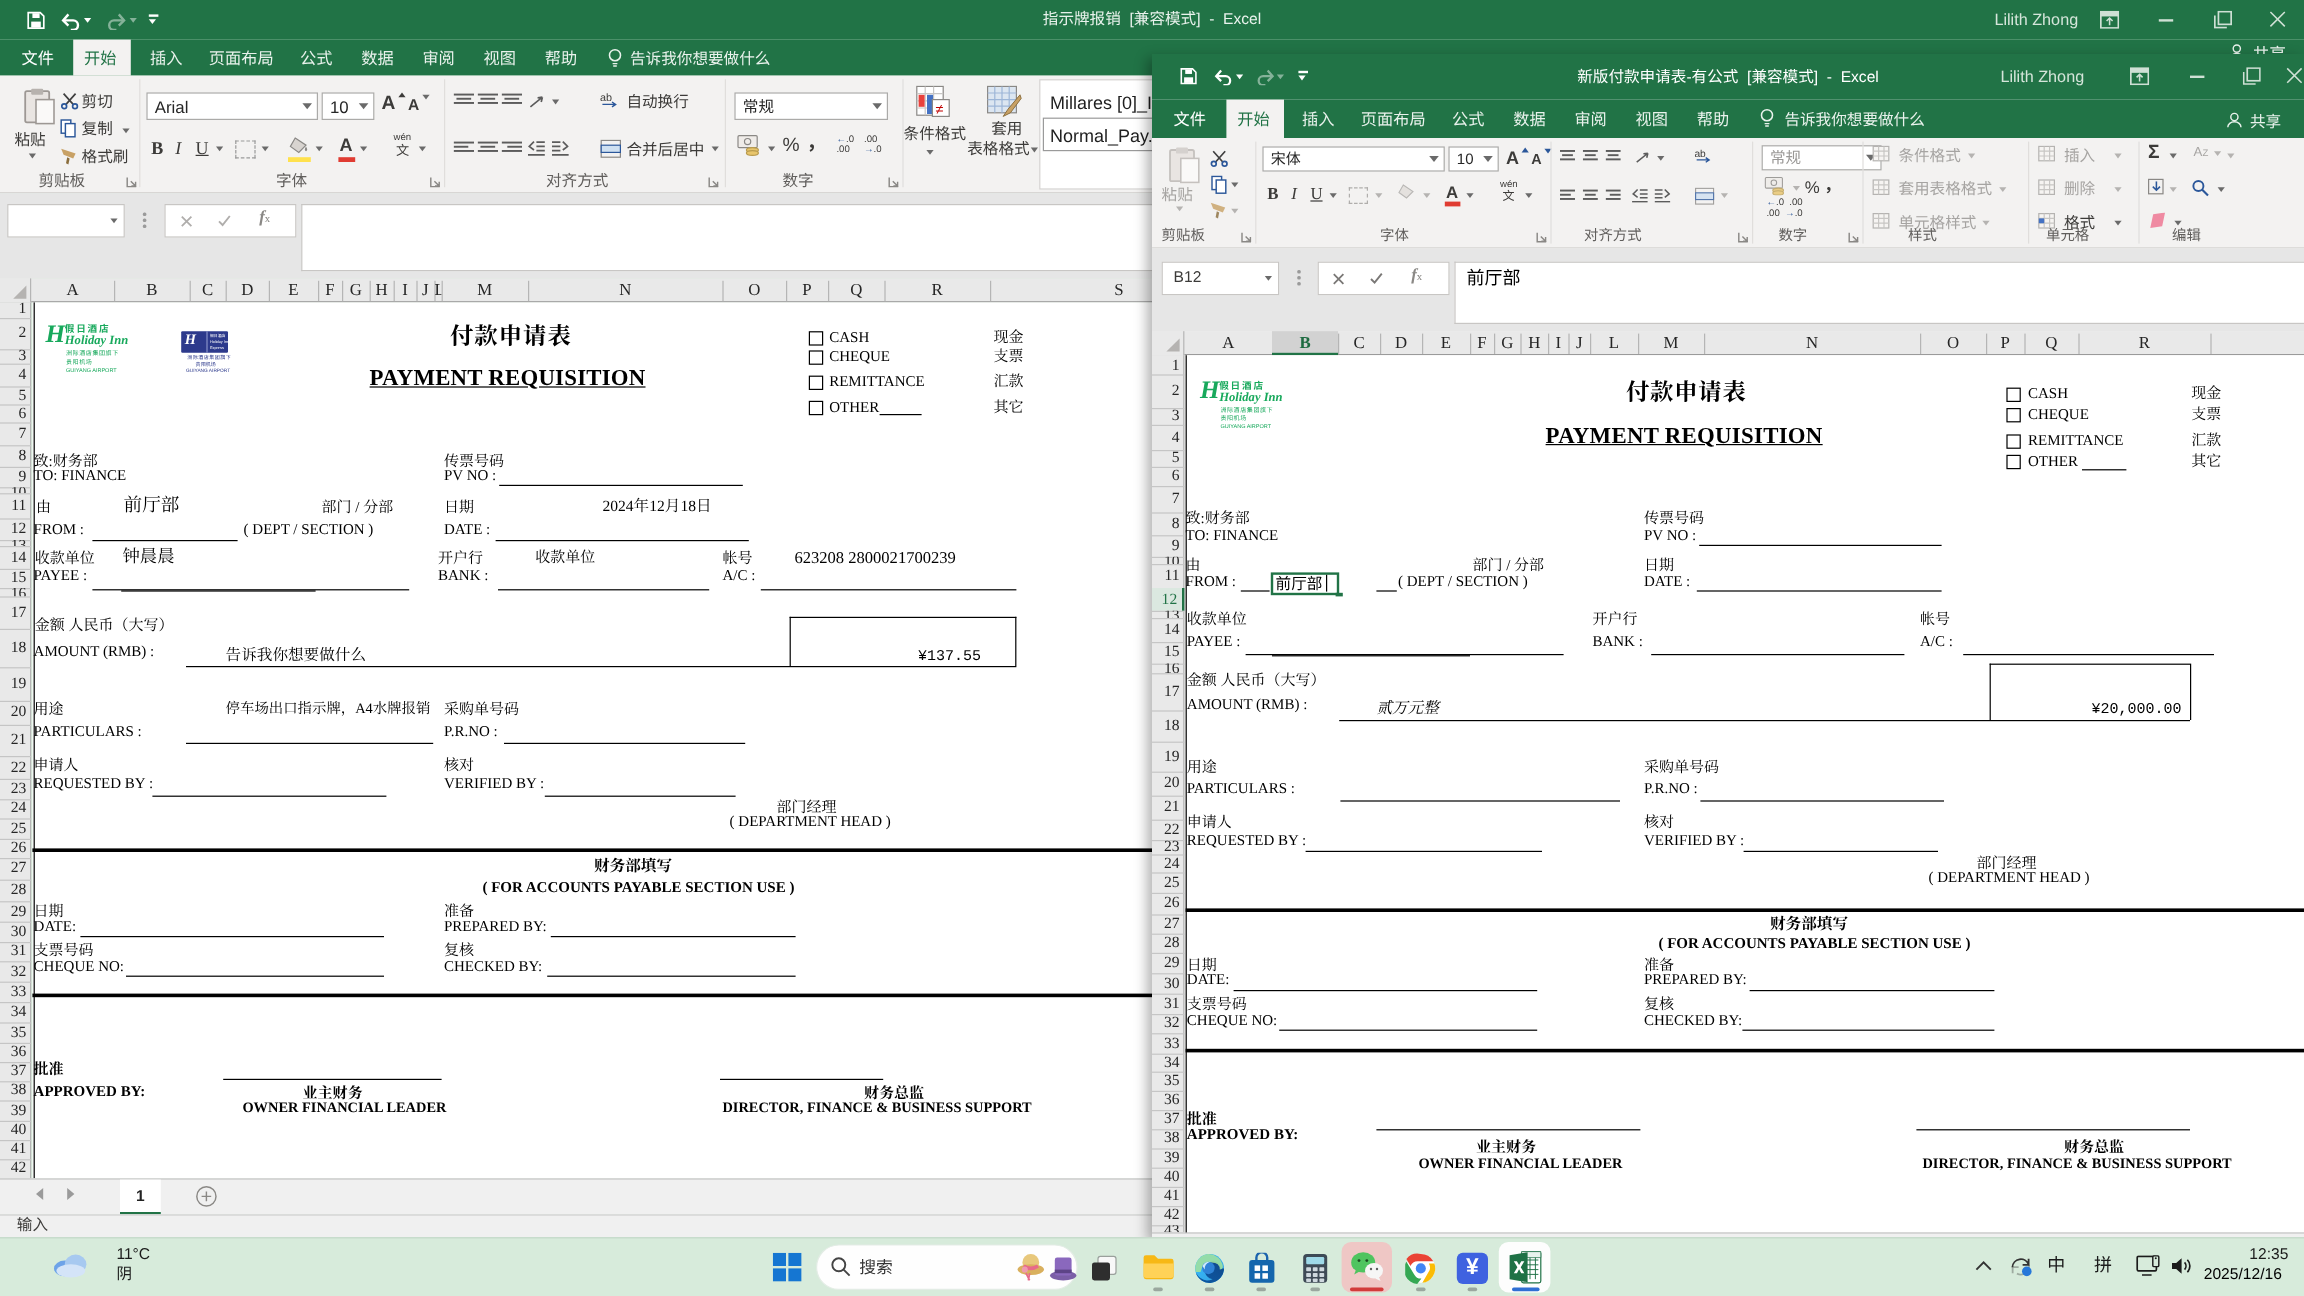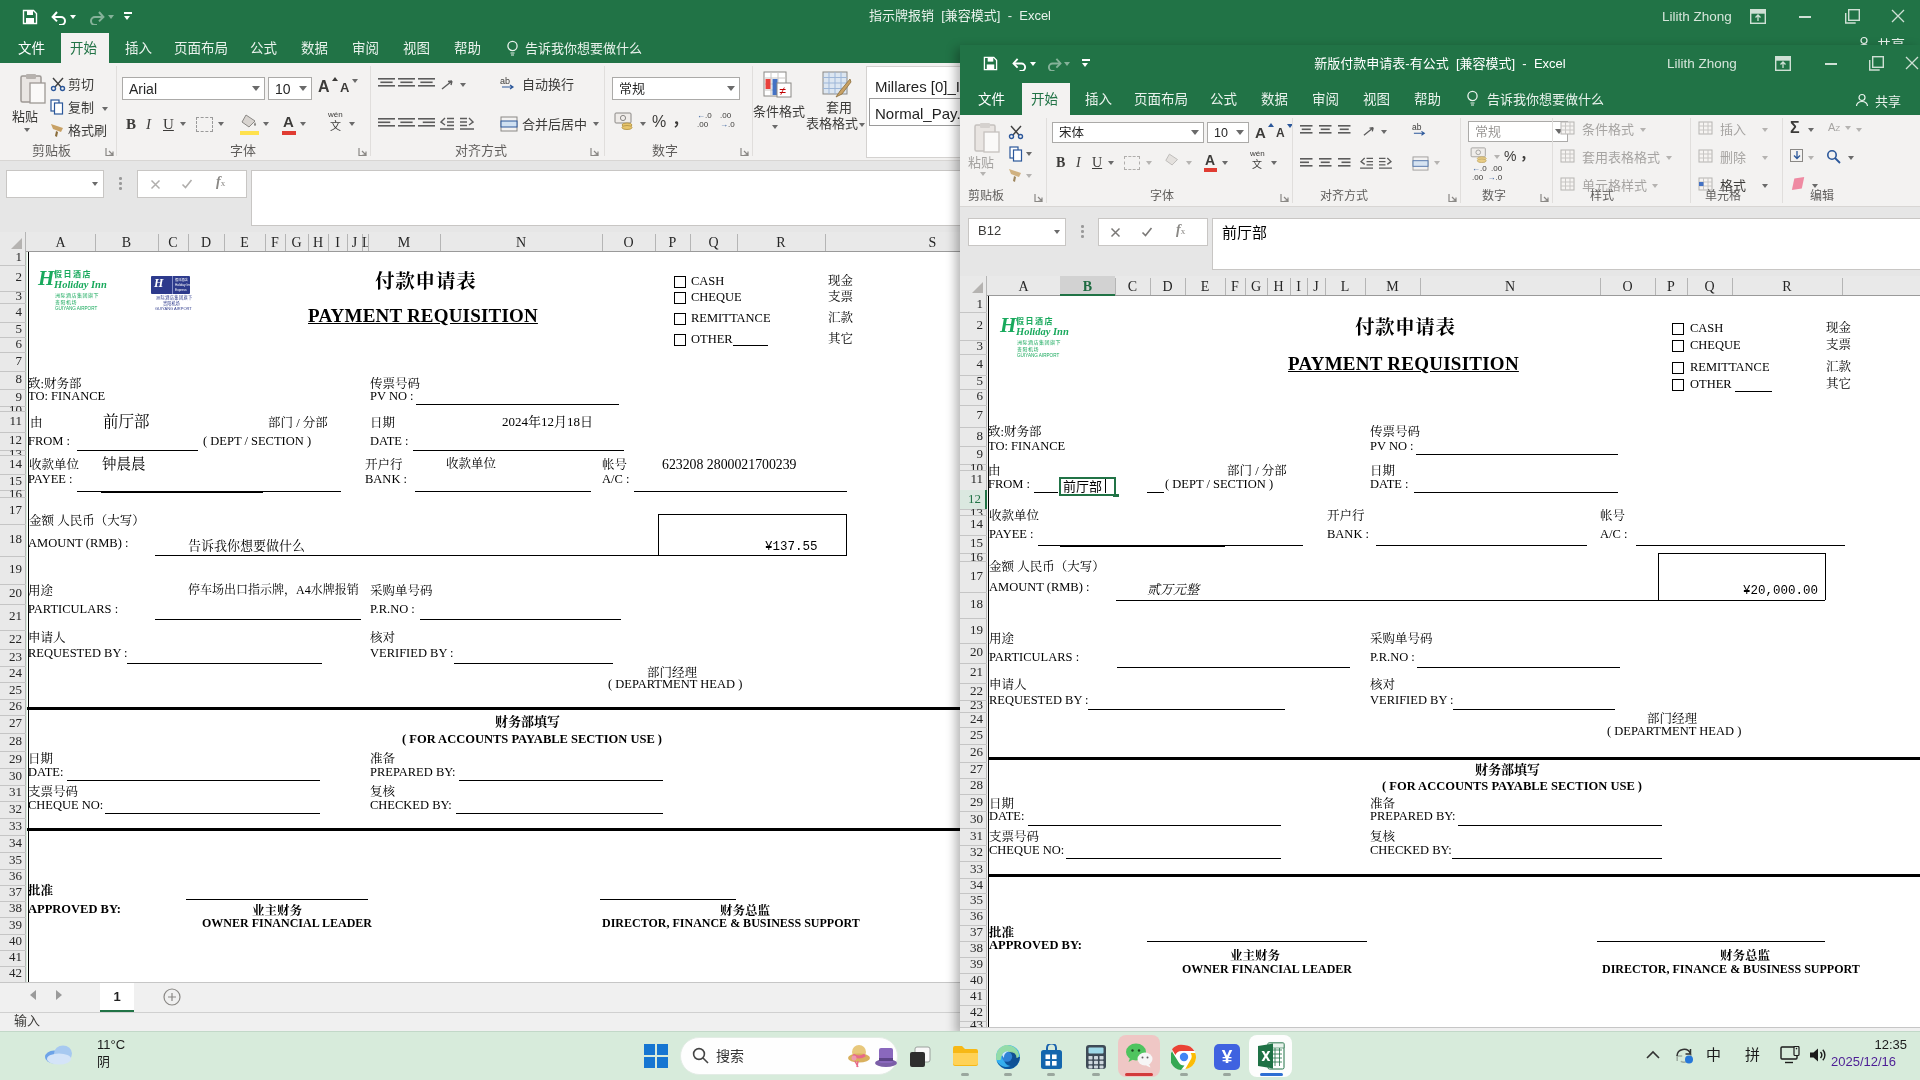"2025/12/16" div.s { color: #4c1d95 -> #000000; text-align: left -> center }
